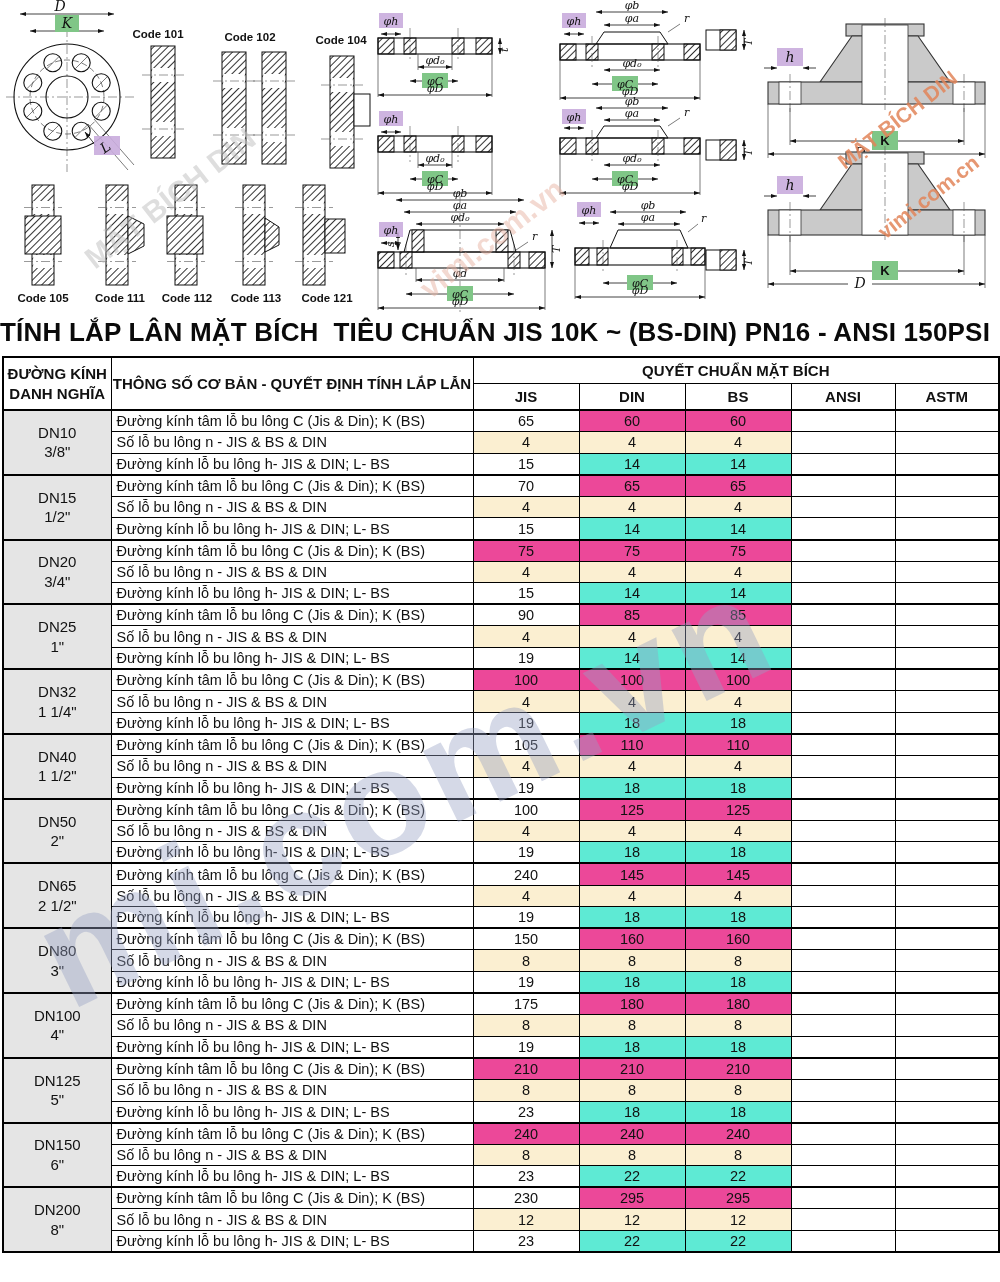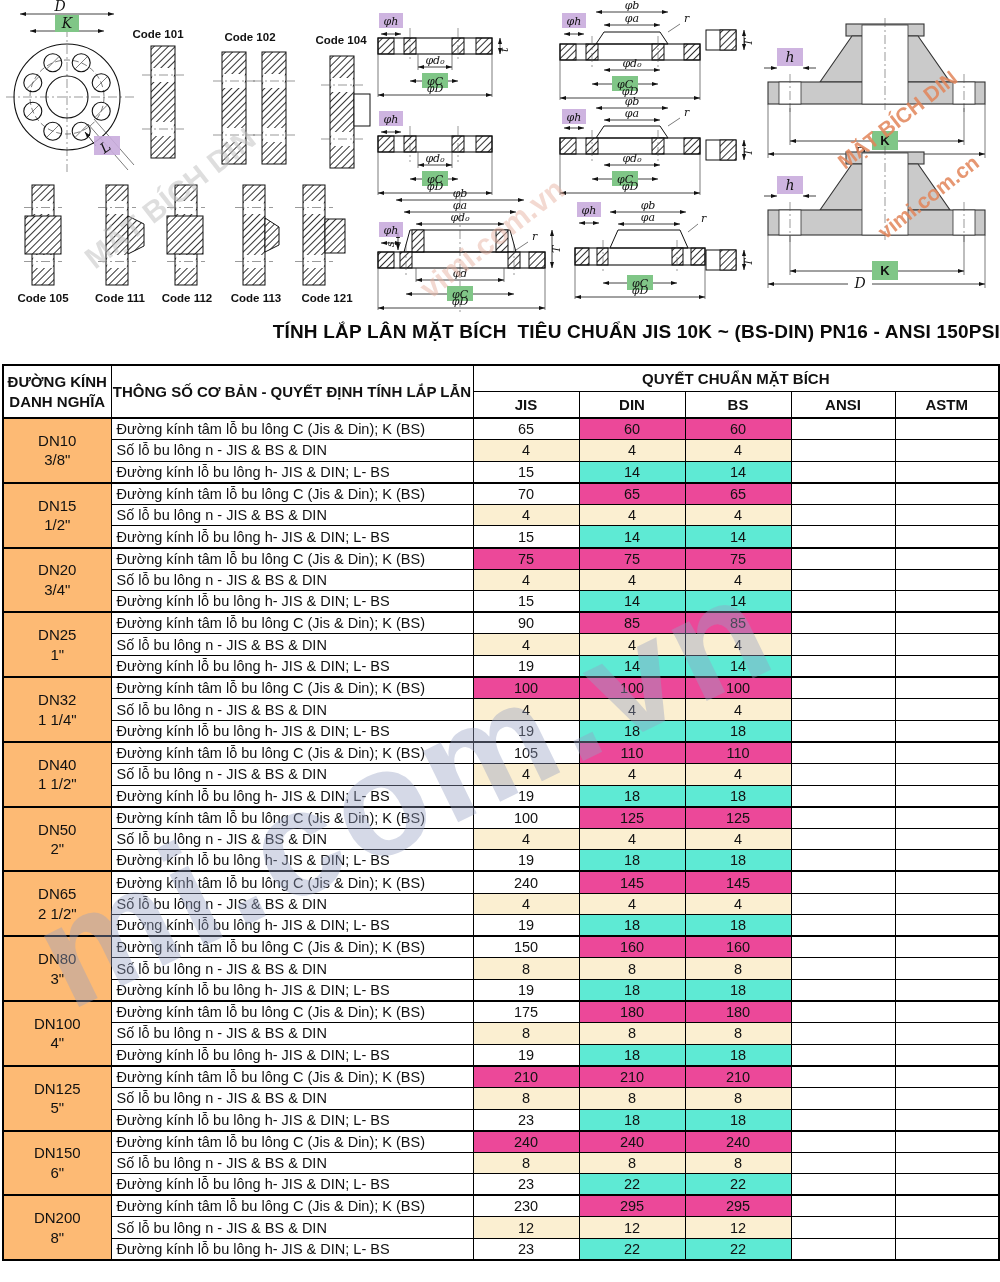"TÍNH LẮP LÂN MẶT BÍCH" .title { font-size: 19px -> 26px; text-align: right -> left }
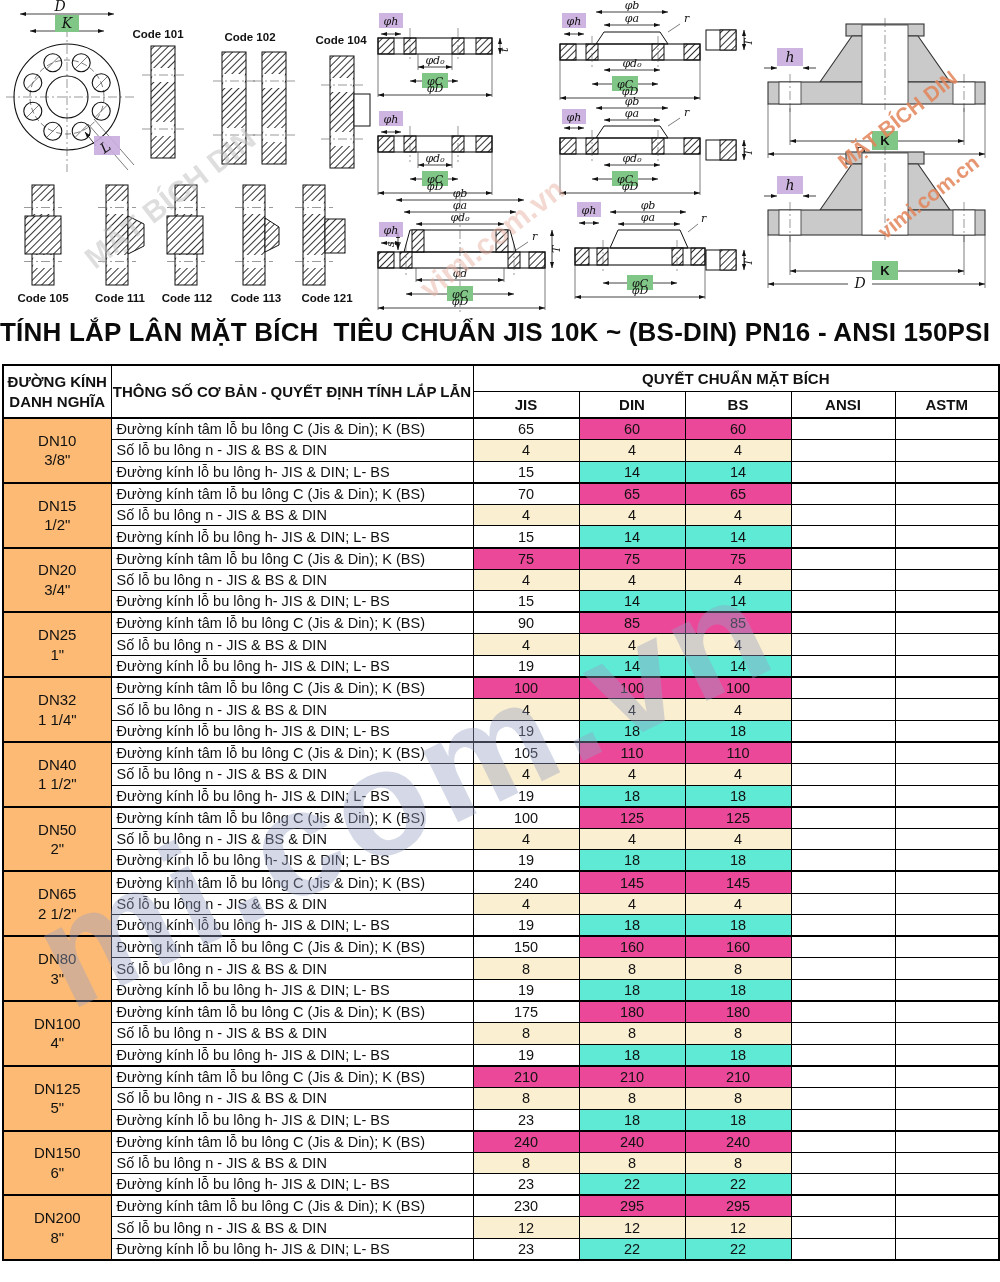"ĐƯỜNG KÍNH" table { margin: 12px 2px -> 4px 2px }
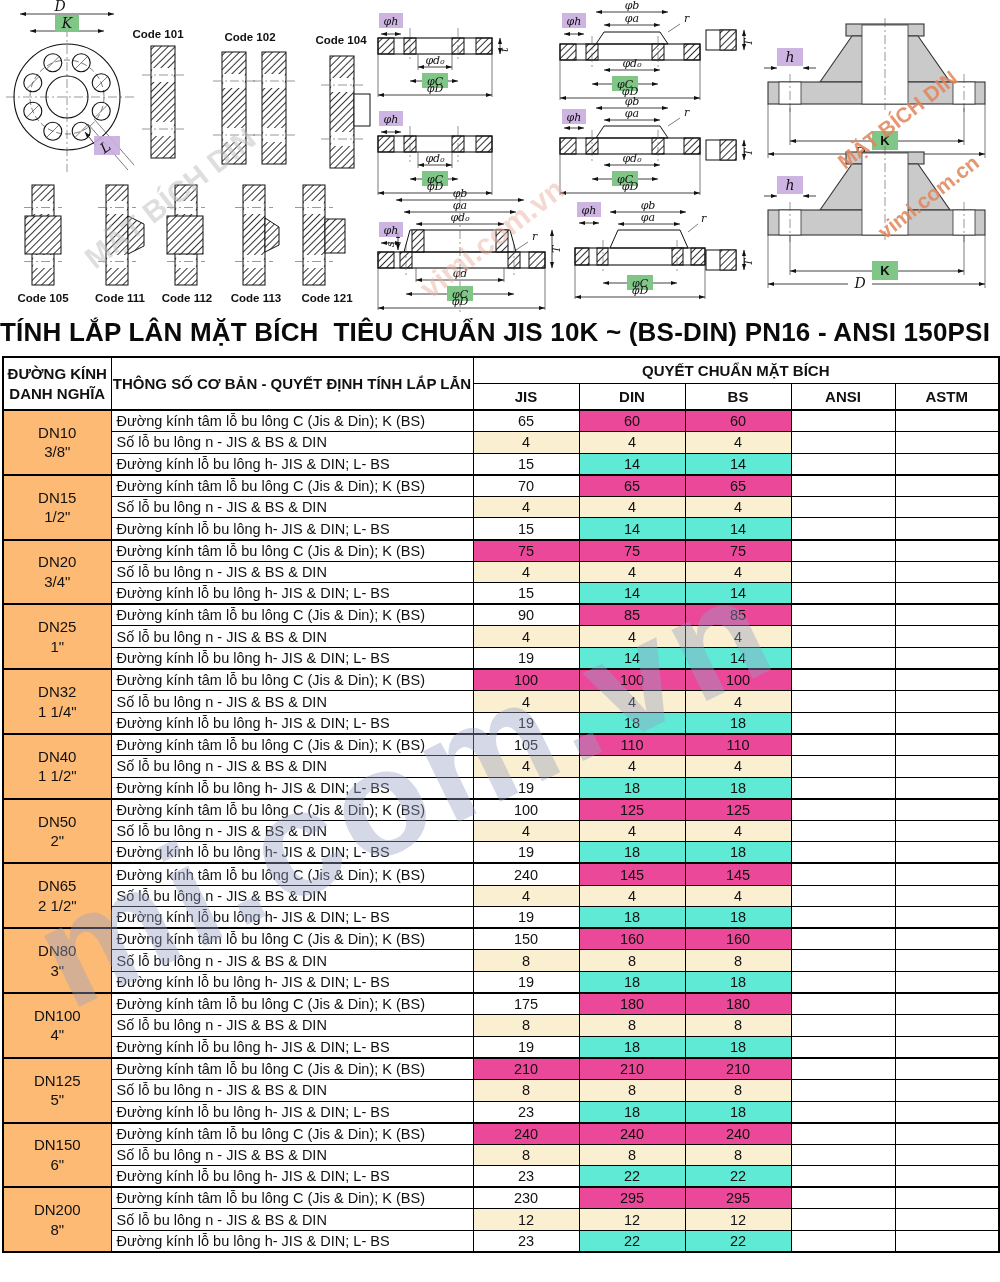"DN10" td.dn { background: #fdba74 -> #e5e5e5 }
